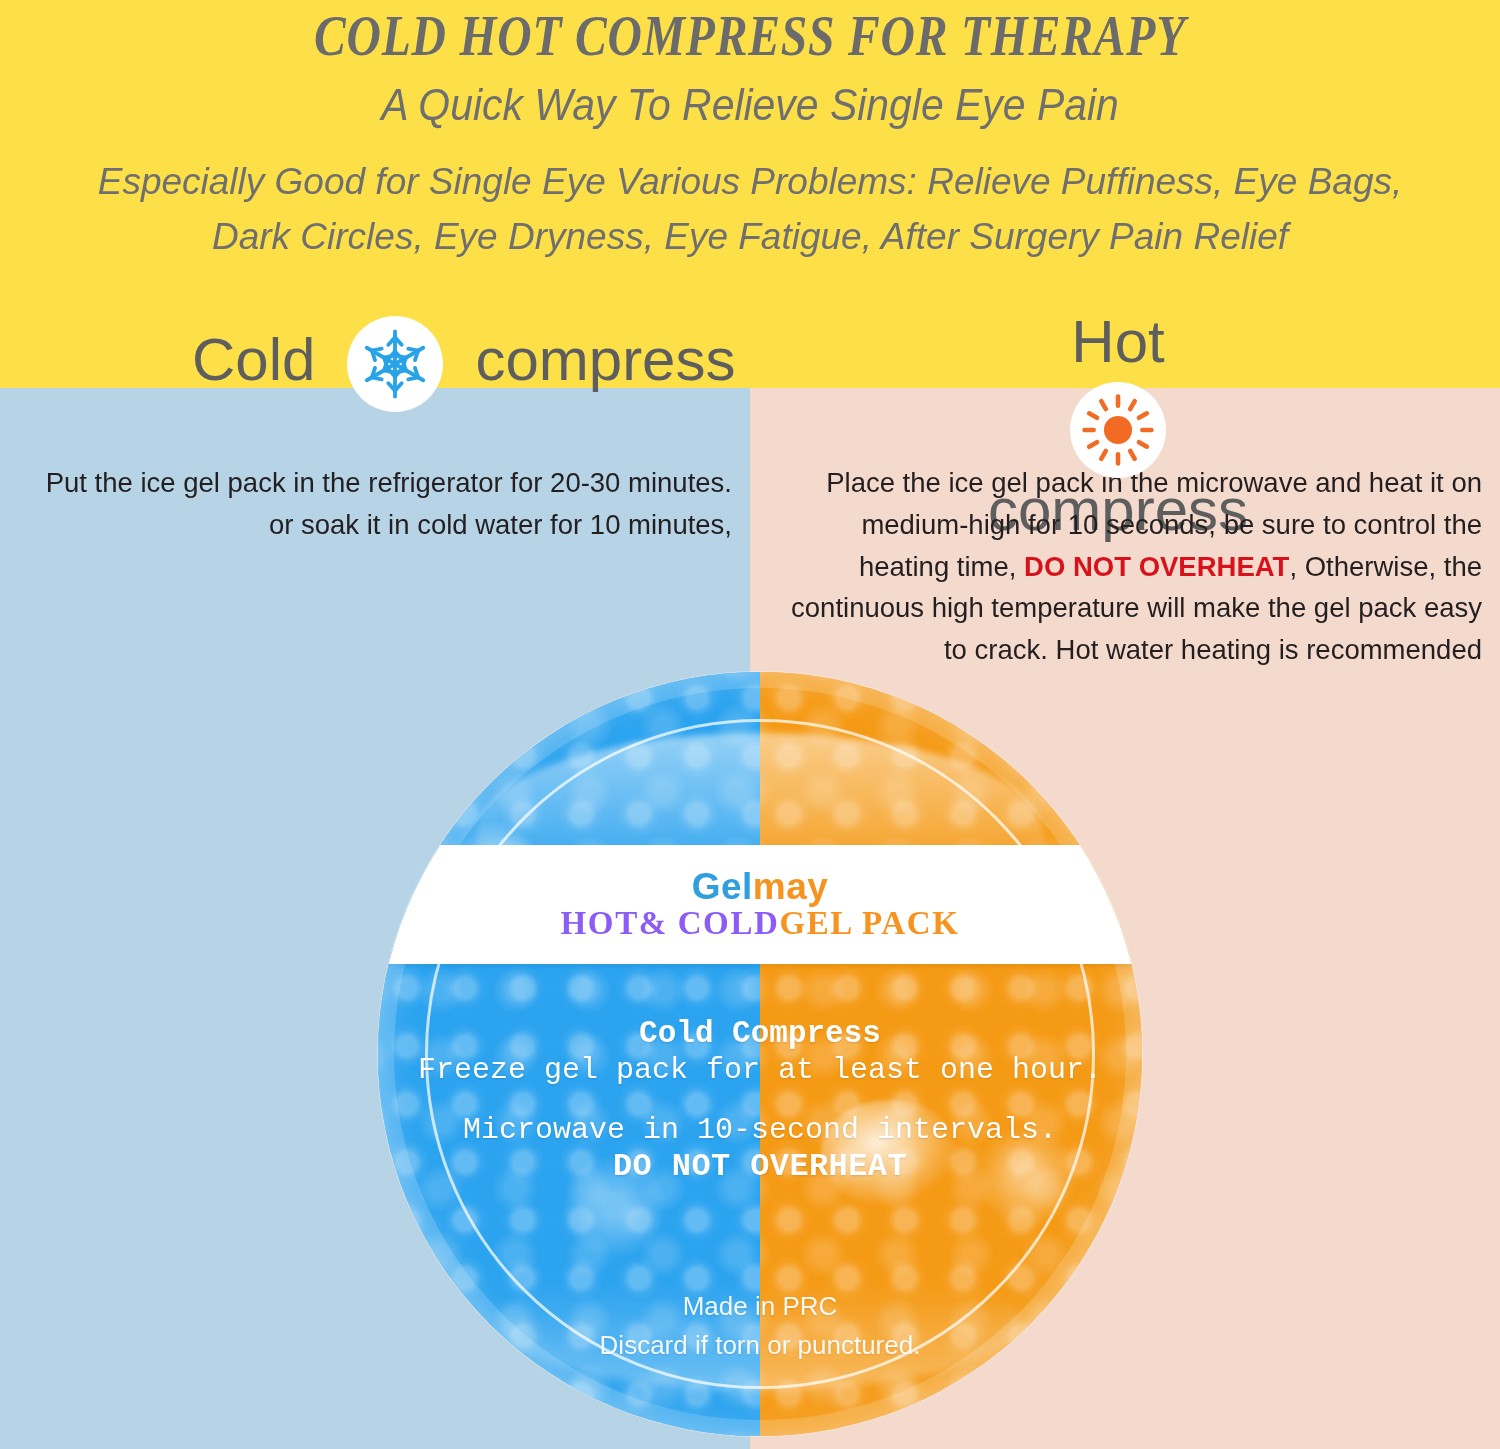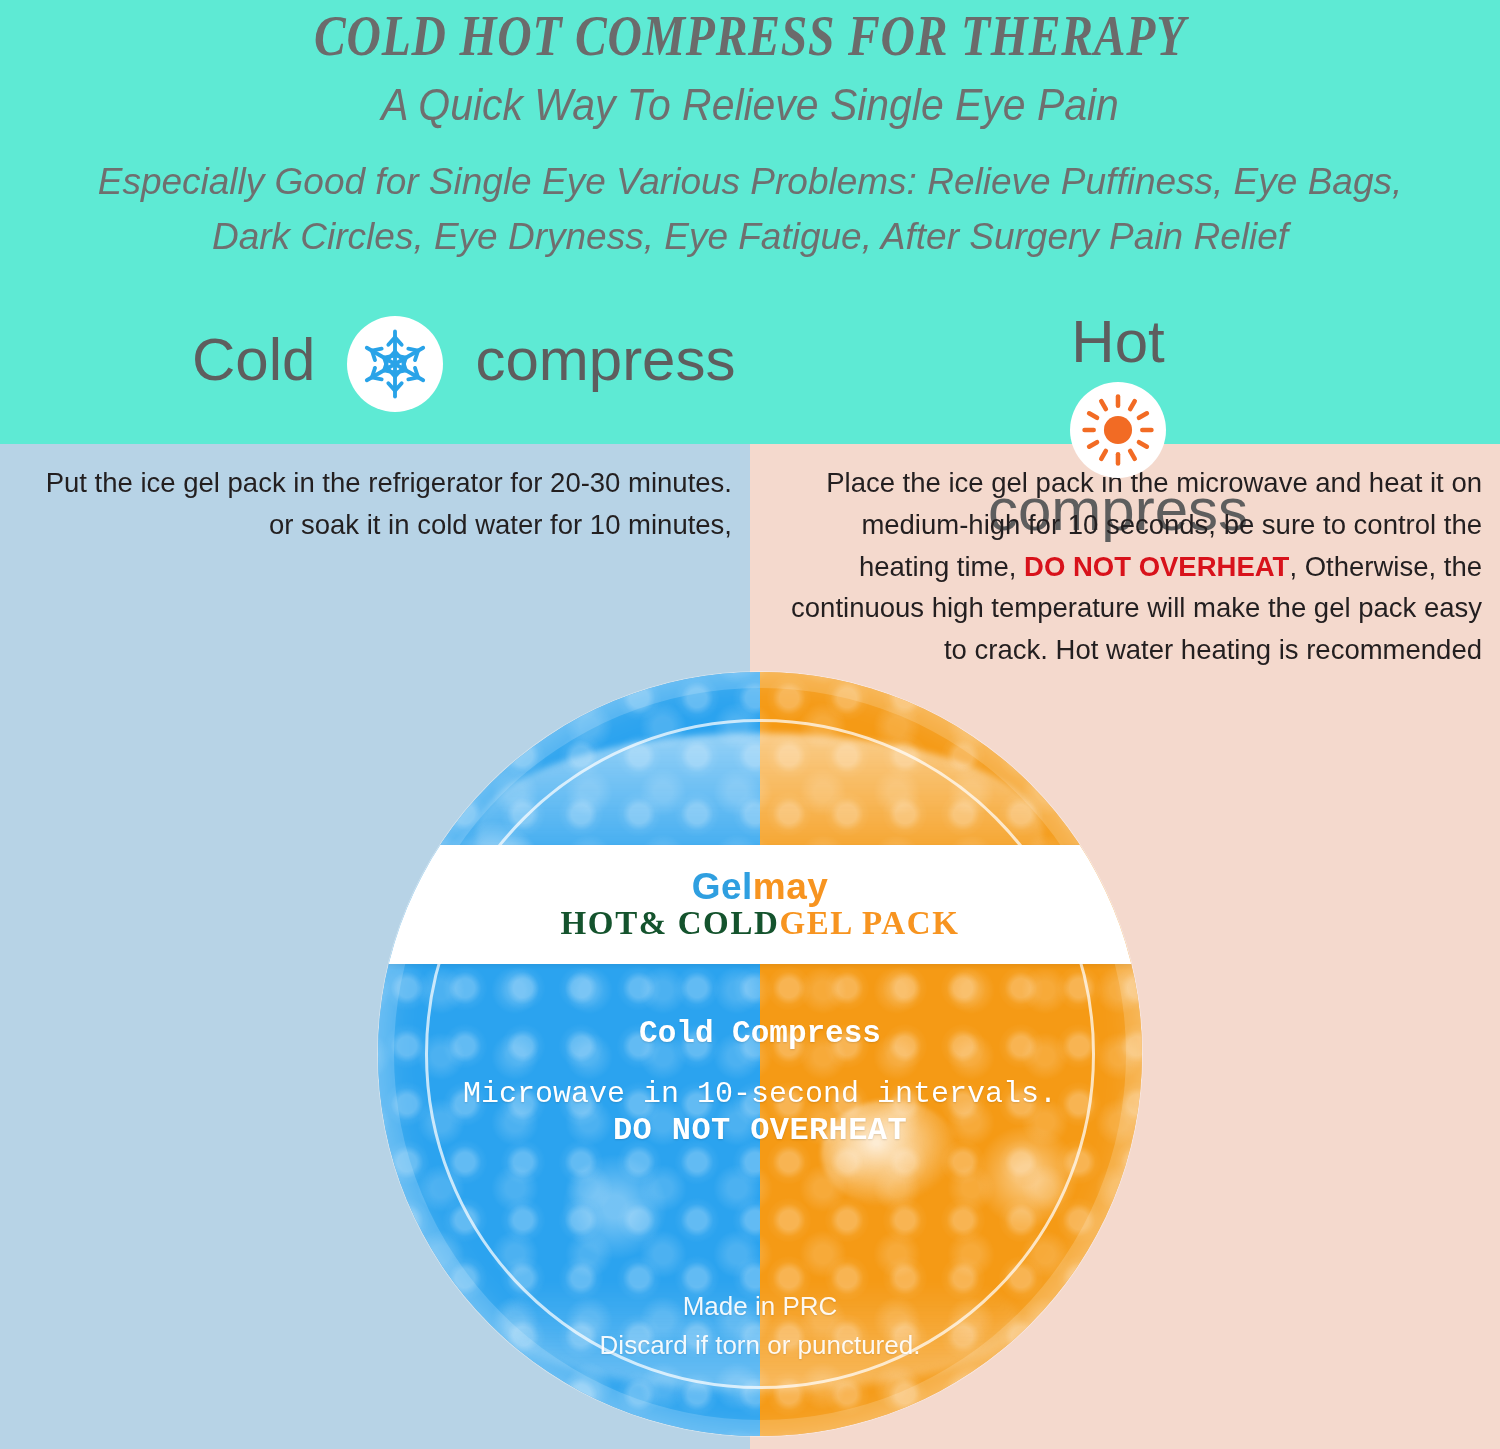"COLD HOT COMPRESS FOR THERAPY" .header { background: #5eead4 -> #fde047; height: 444px -> 388px }
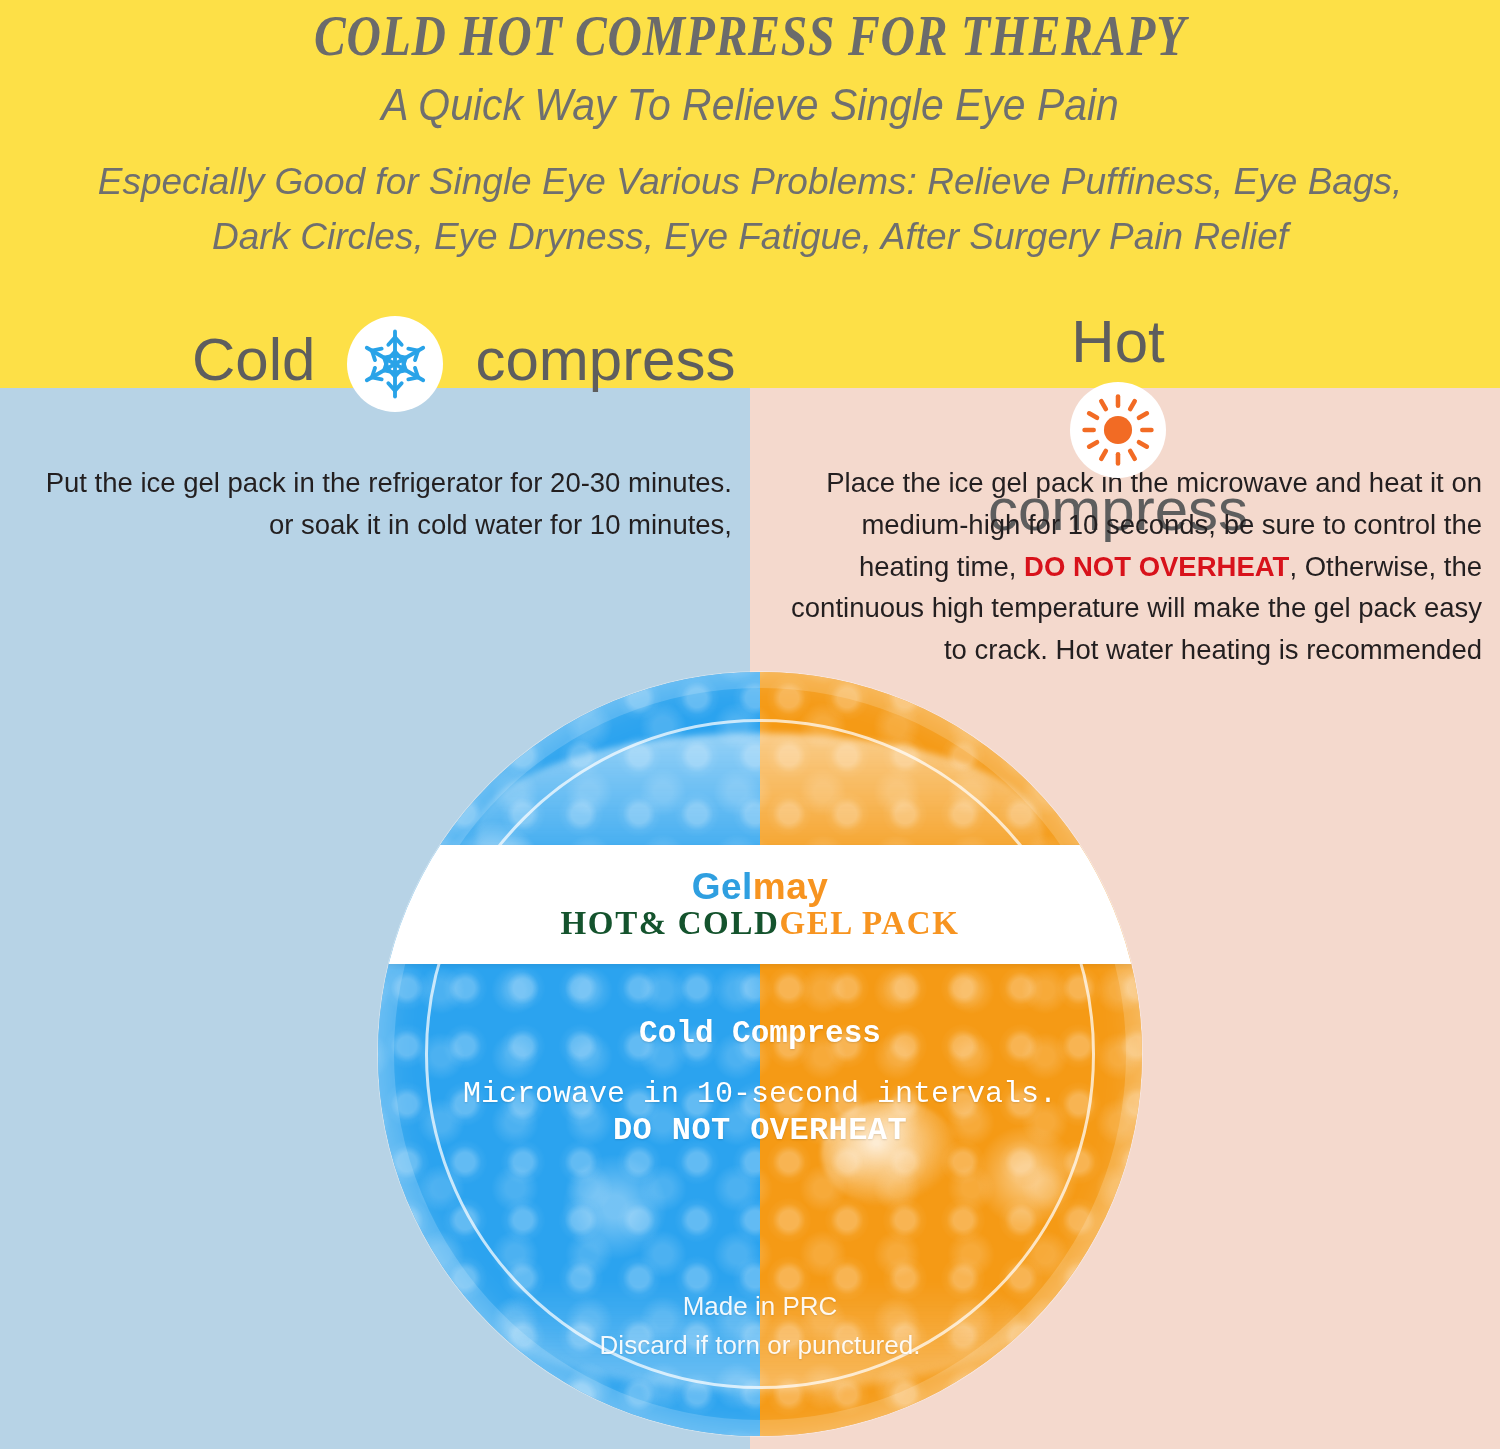"HOT& COLD" .brand-sub .s1 { color: #14532d -> #8b5cf6 }
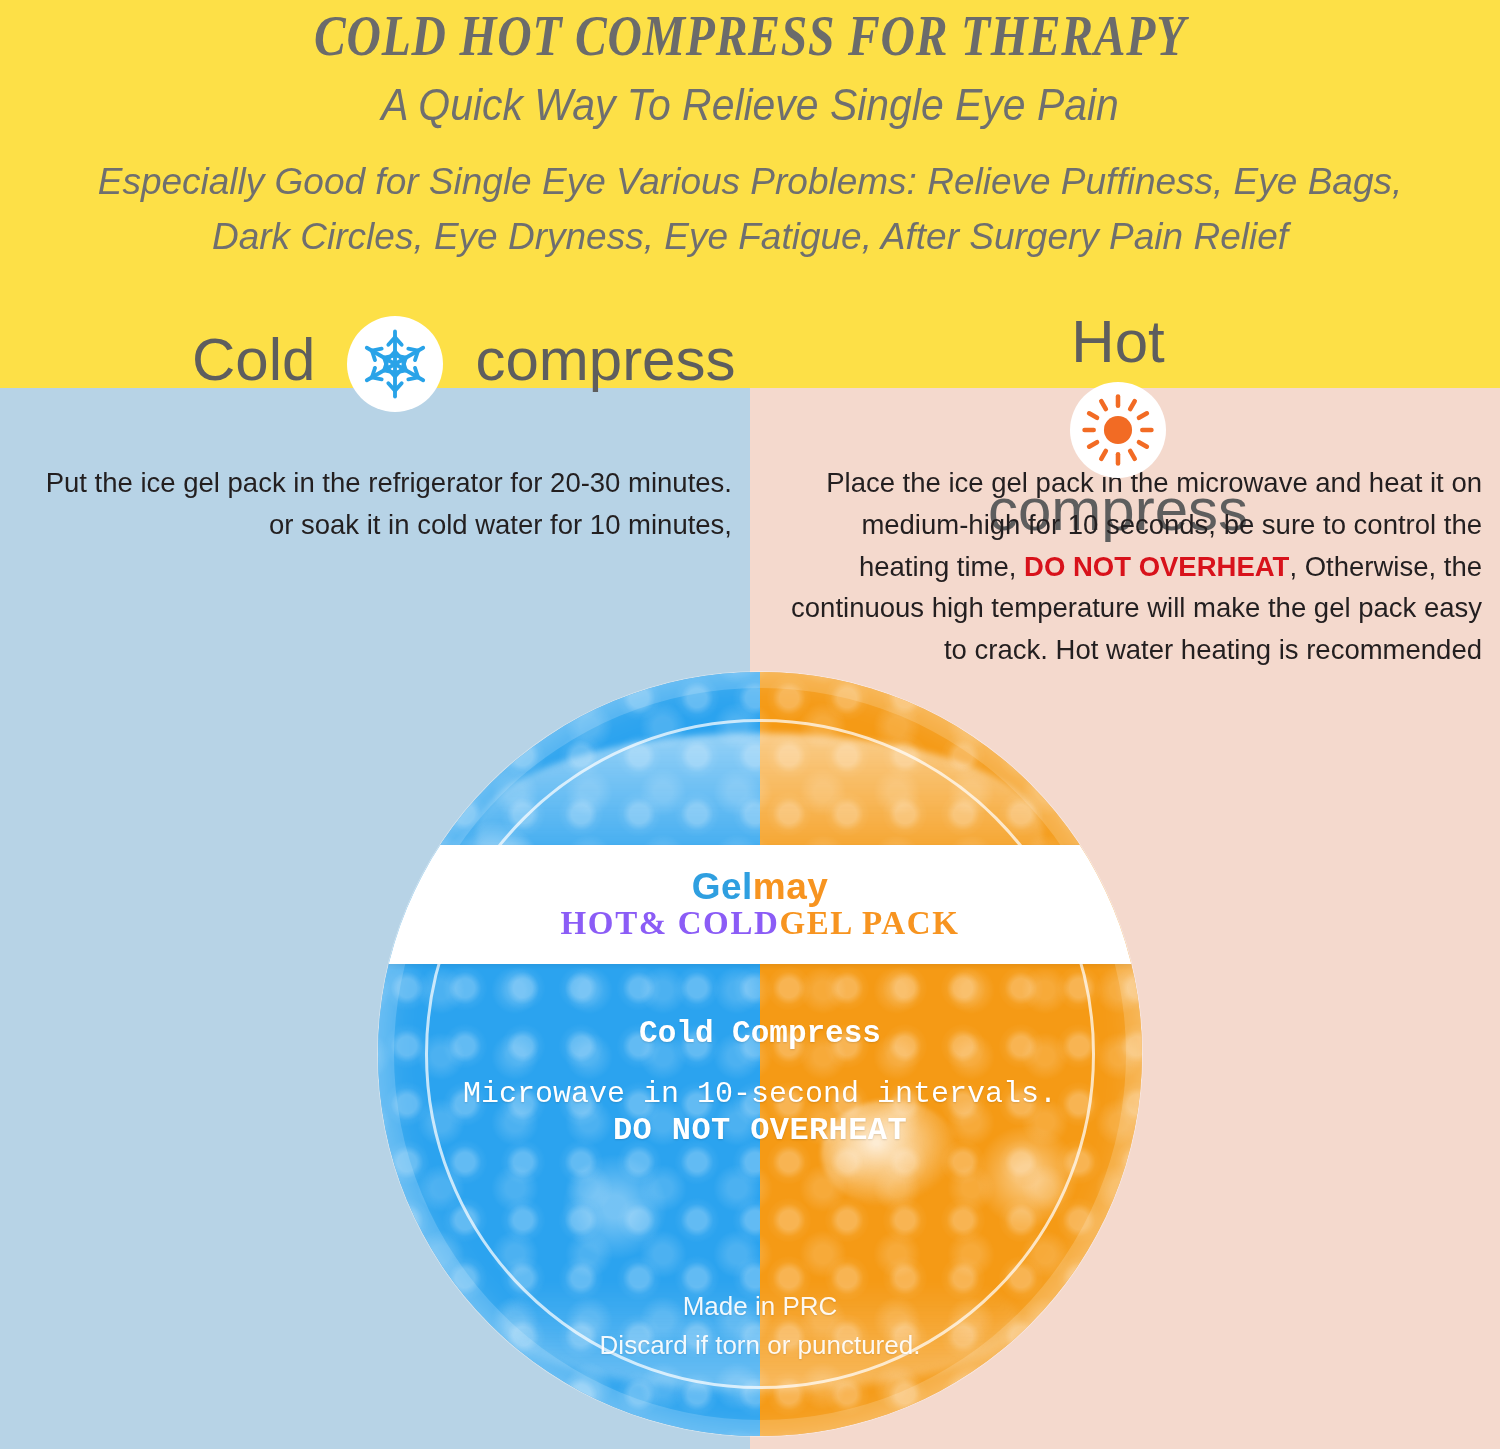"Freeze gel pack for at" div.pt-body { html: none -> <div>Freeze gel pack for at least one hour.</div> }
